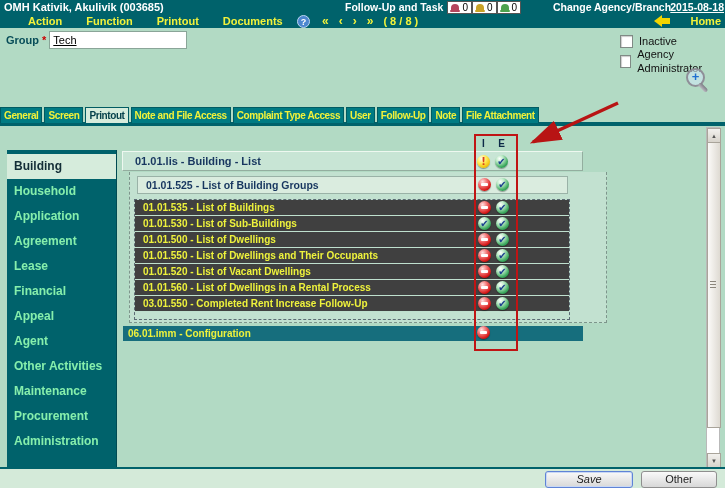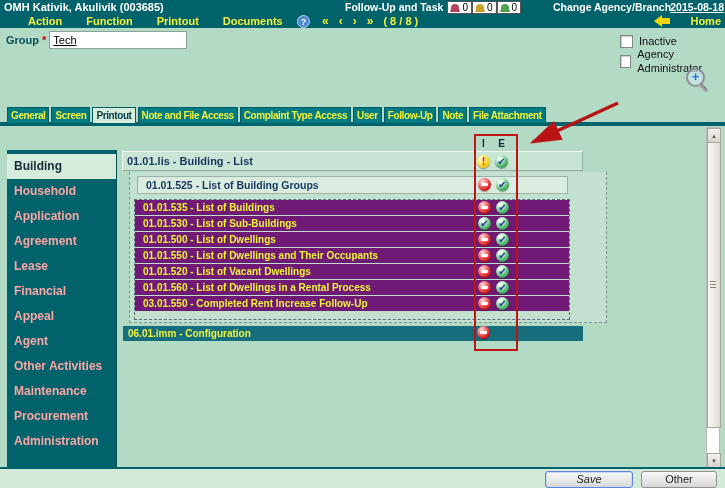"General" #tabs { left: 7px -> 0 }
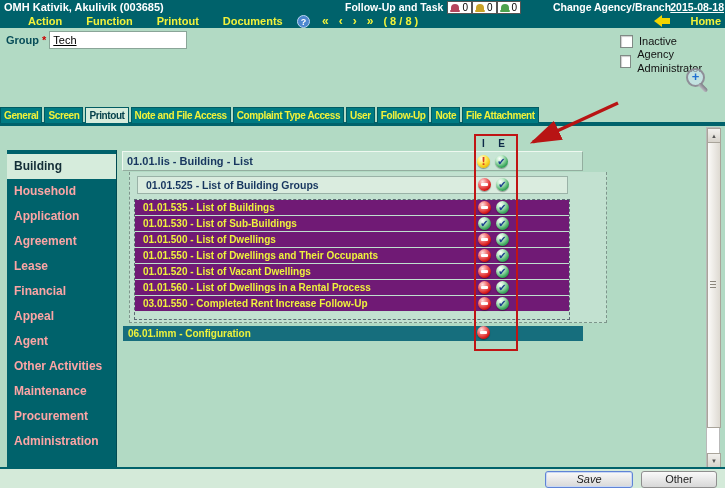"01.01.lis - Building - List" #parent-row { padding-left: 4px -> 12px }
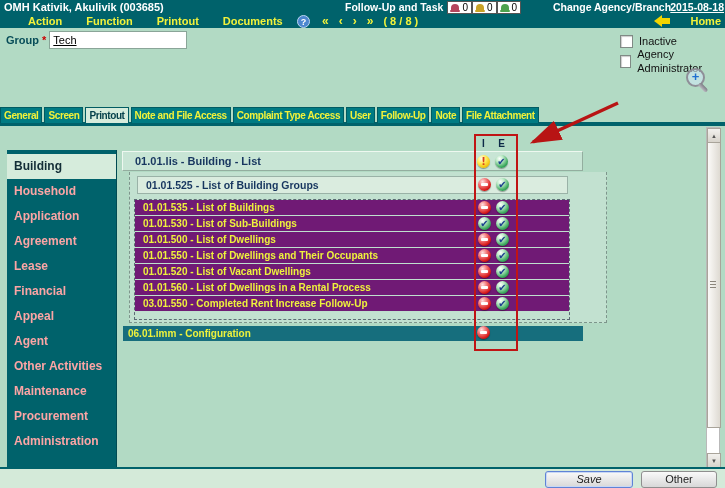"Household" .side-item { color: #fca5a5 -> #86efac }
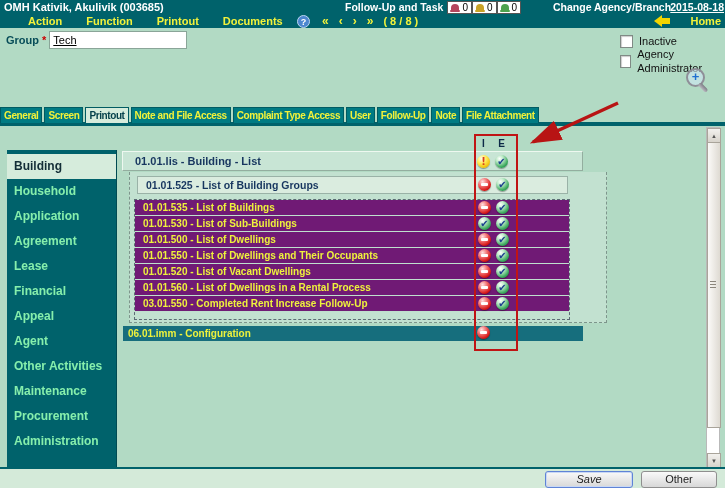"01.01.535 - List of Buildings" .item { background: #701a75 -> #404040 }
